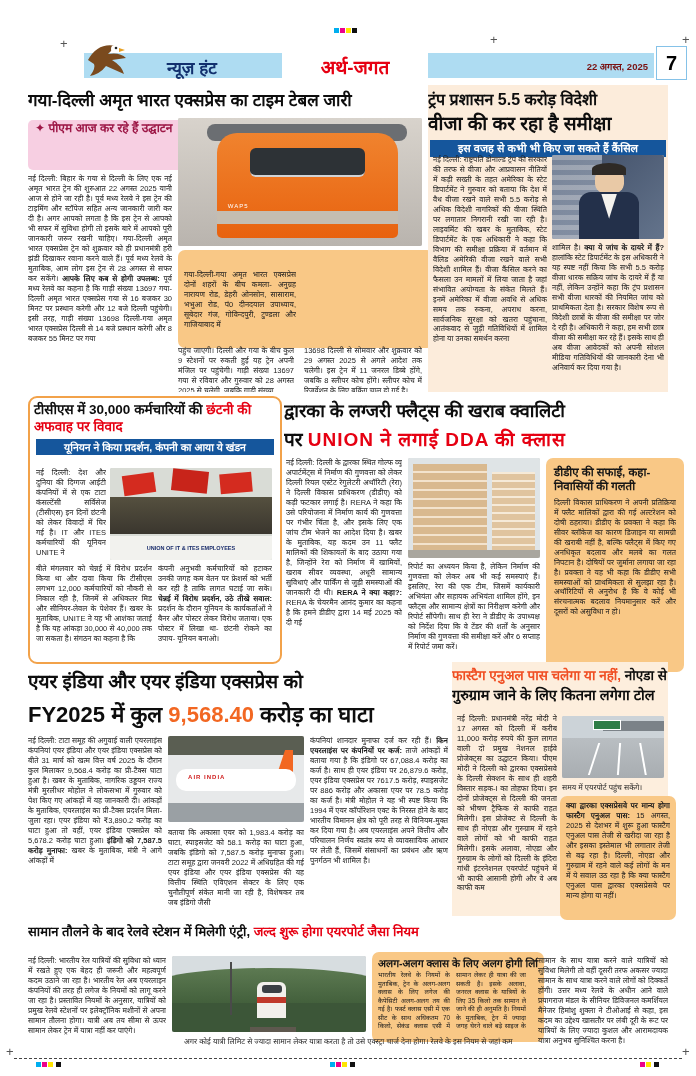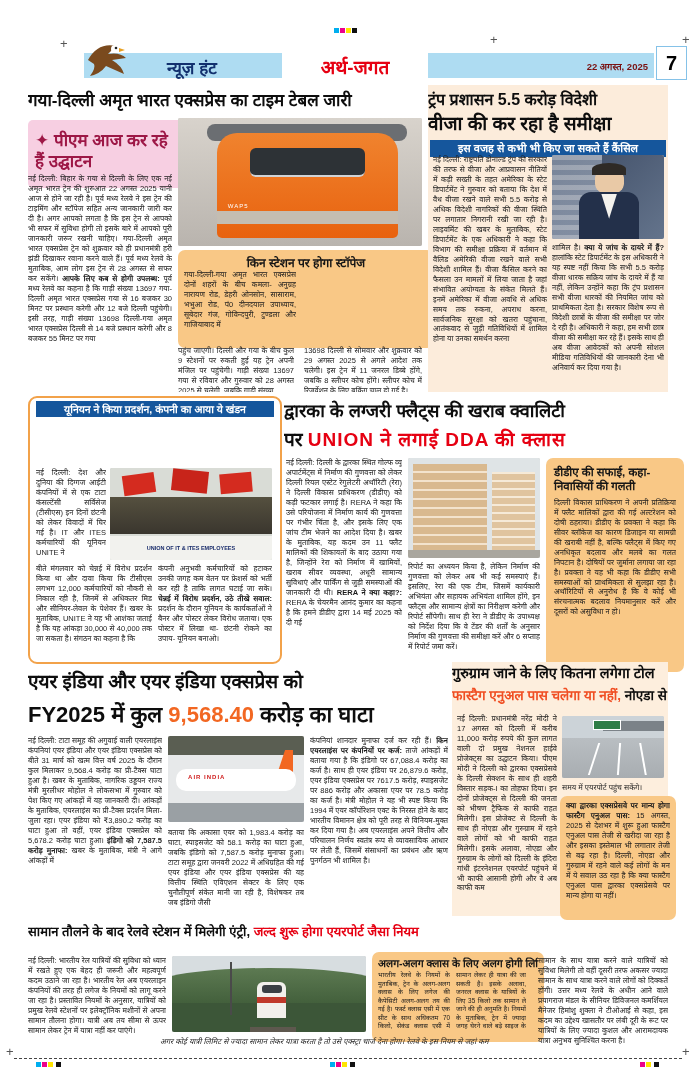"✦ पीएम आज कर रहे" div.abs { font-size: 17px -> 12px; padding: 10px 7px -> 1px 7px }
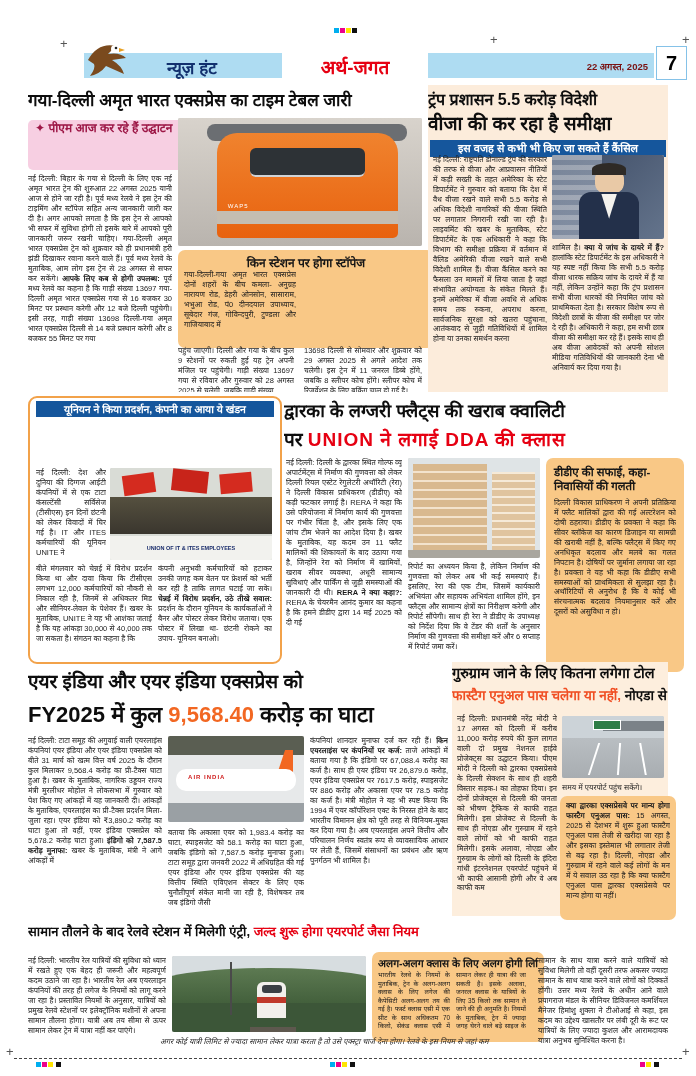"किन स्टेशन पर होगा स्टॉपेज" div.oboxtitle { html: <div>किन स्टेशन पर होगा स्टॉपेज</div> -> none }
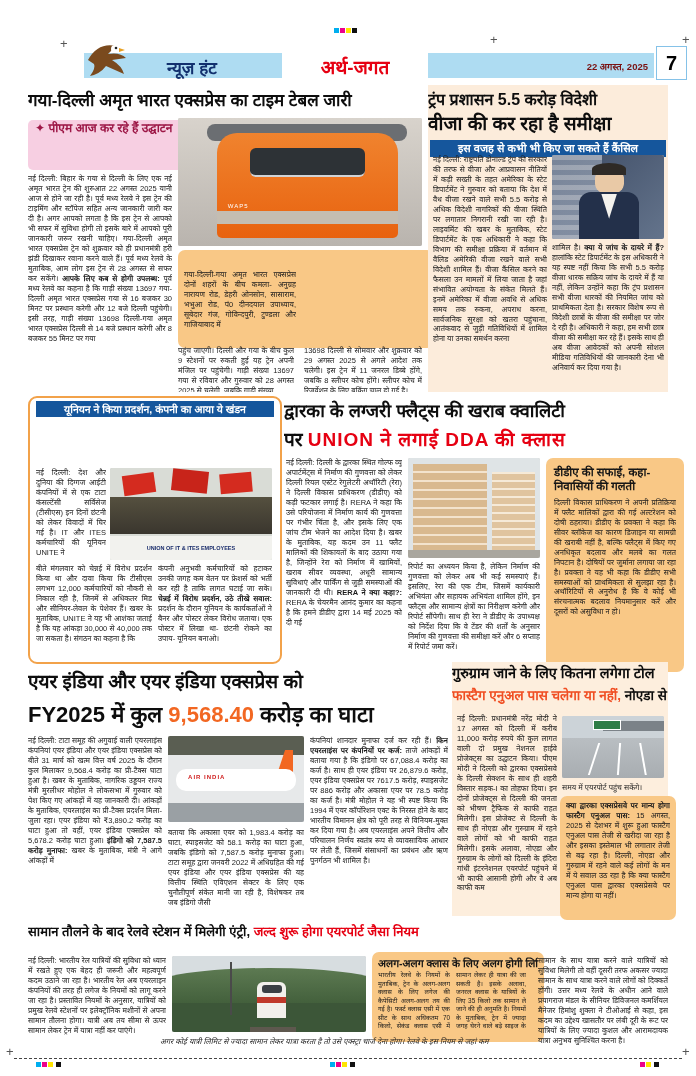"टीसीएस में 30,000 कर्मचारियों की" div.hl { html: none -> <div> <span>टीसीएस में 30,000 कर्मचारियों की </span><span>छंटनी की अफवाह पर विवाद</span> </div> }
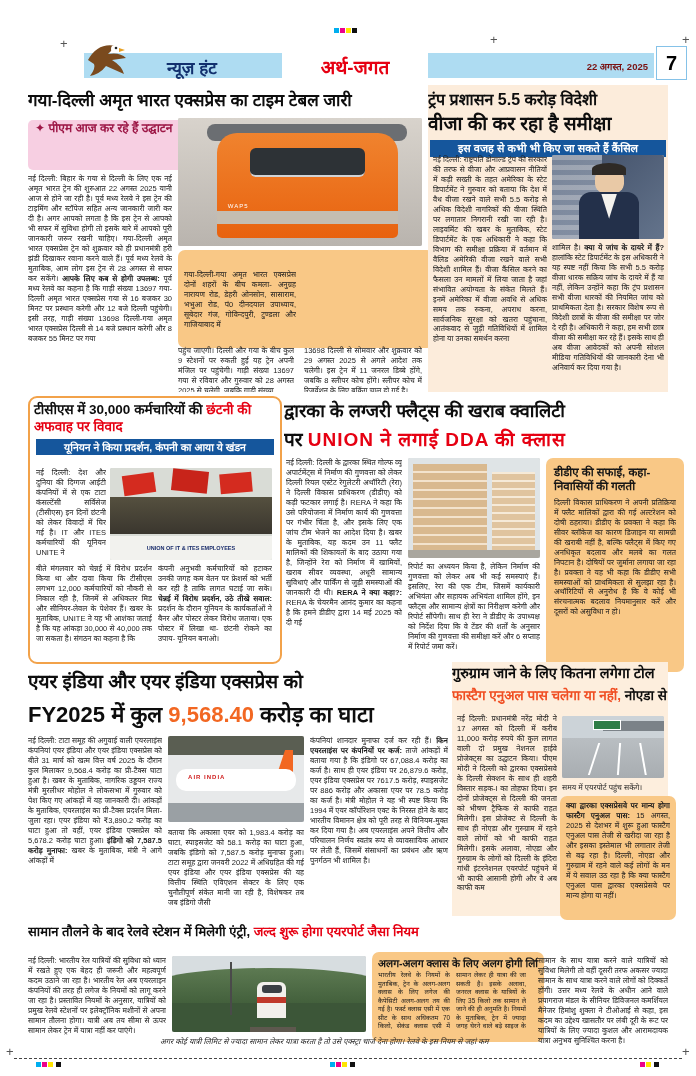"गुरुग्राम जाने के लिए कितना" div.hl { order: before "फास्टैग एनुअल पास चलेगा या" -> after "फास्टैग एनुअल पास चलेगा या" }
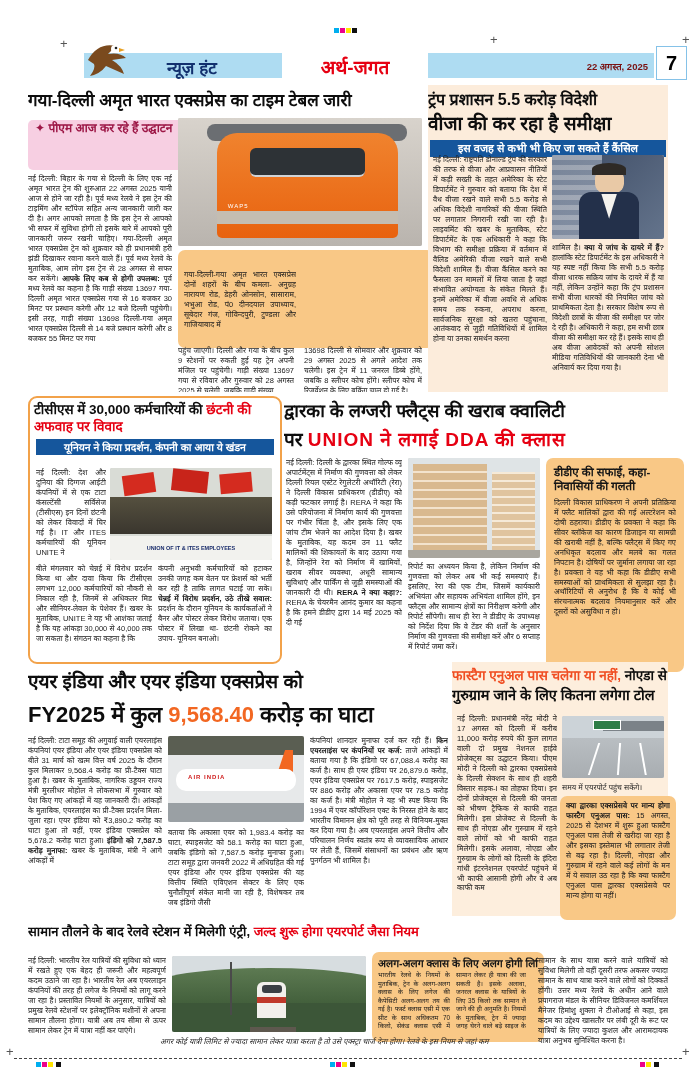"अगर कोई यात्री लिमिट से" div.cap { font-style: italic -> none; left: 160px -> 184px }
